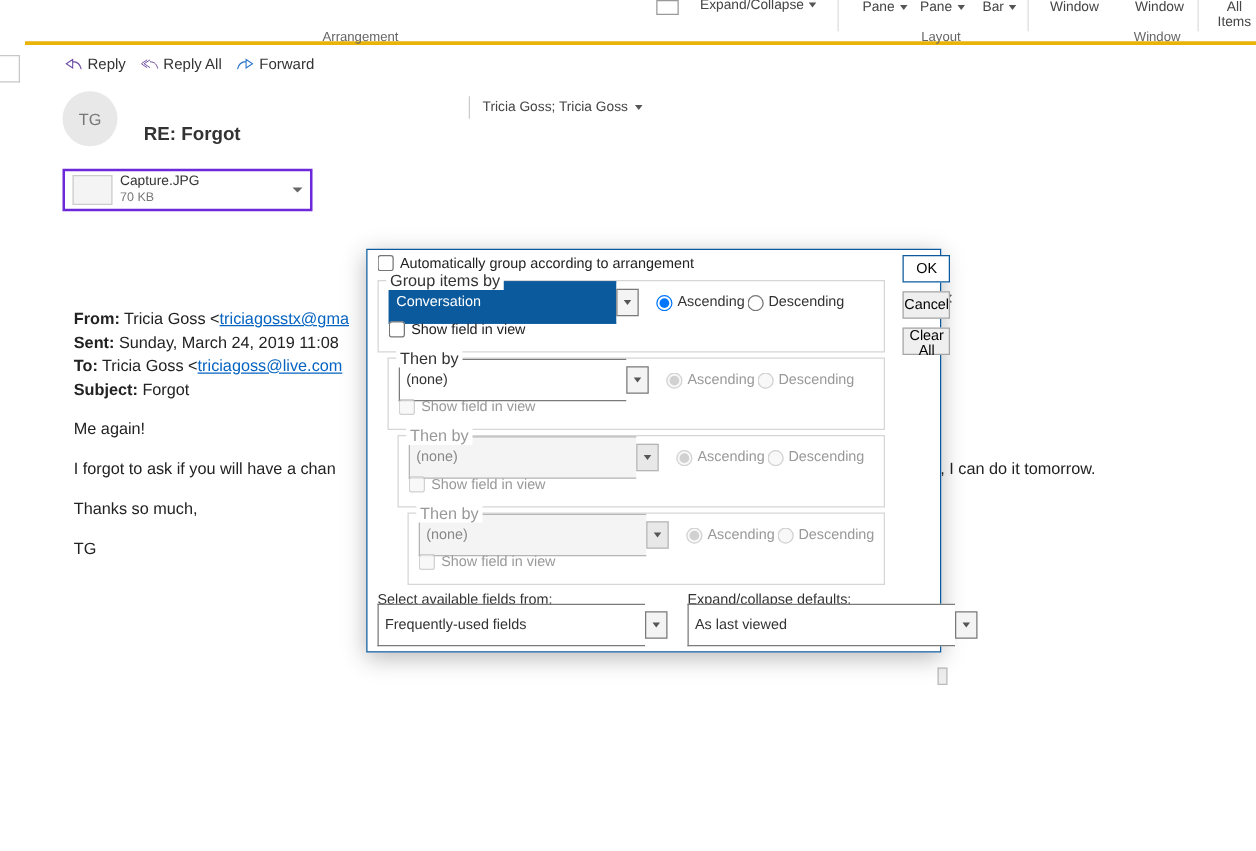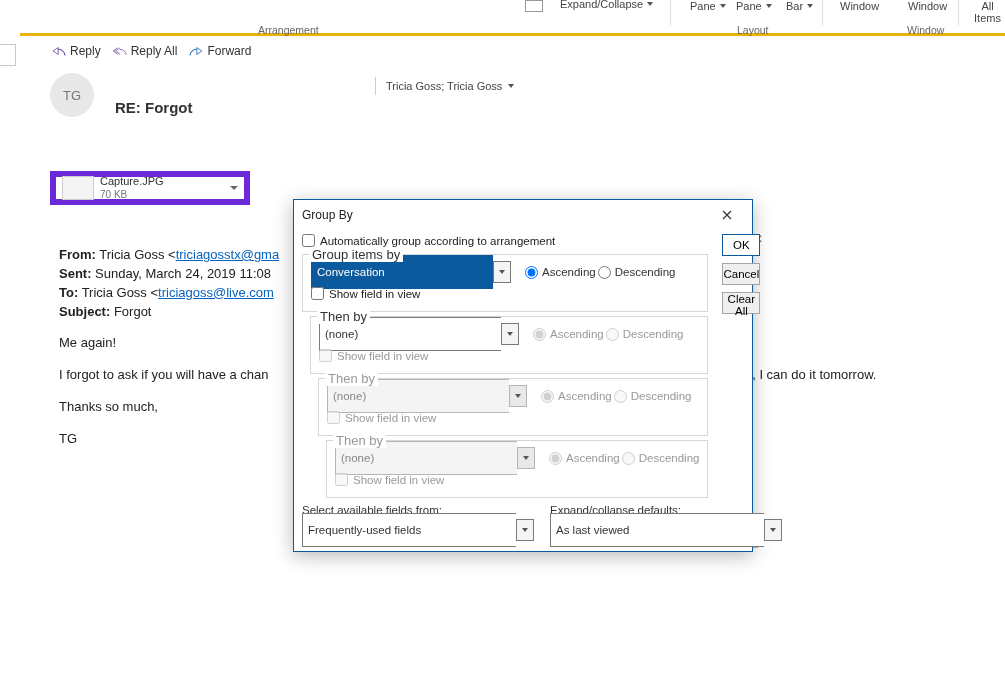"Capture.JPG" .attachment { border: 6px solid #6d28d9 -> 2px solid #6d28d9; margin-top: 36px -> none }
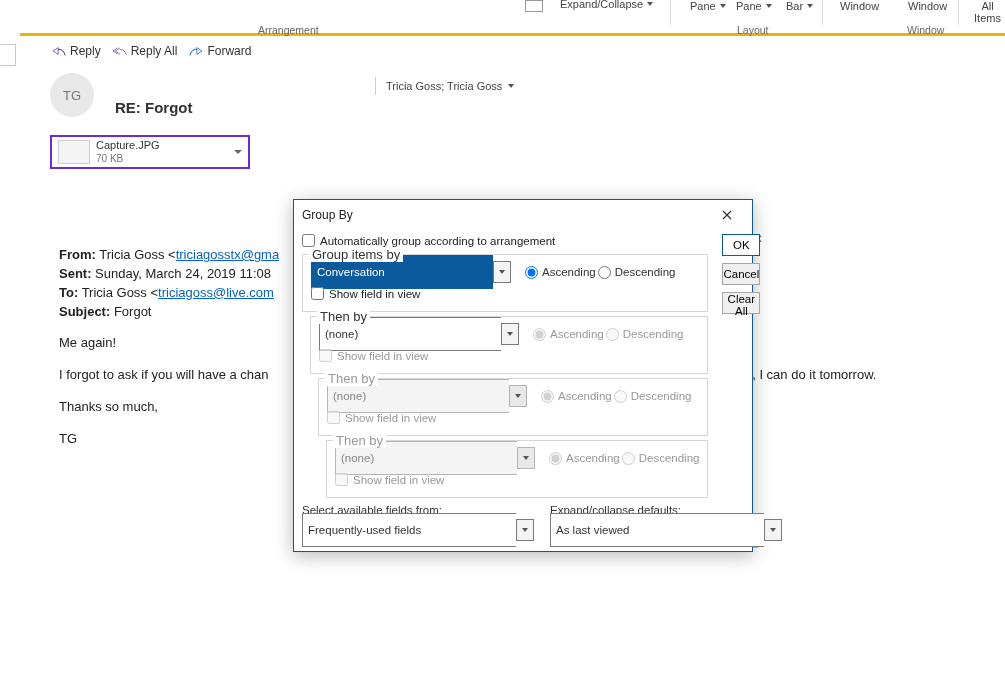"Group By" div.dialog-title { html: <div> <span>Group By</span> <div> <svg> <path></path> </svg> </div> </div> -> none }
